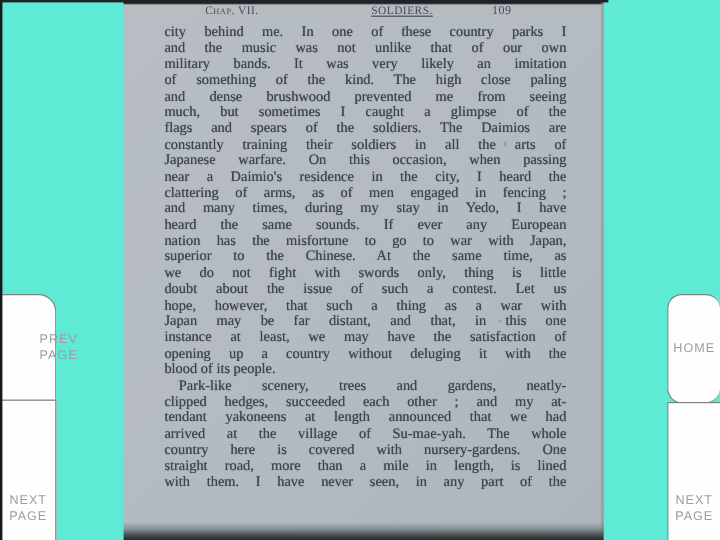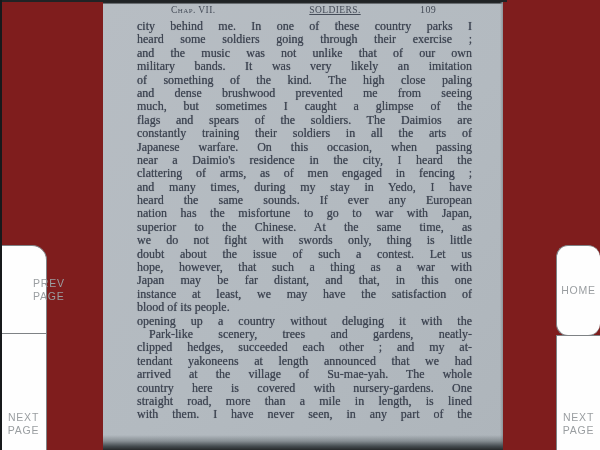"Chap. VII." #stage { background: #7f1d1d -> #5eead4 }
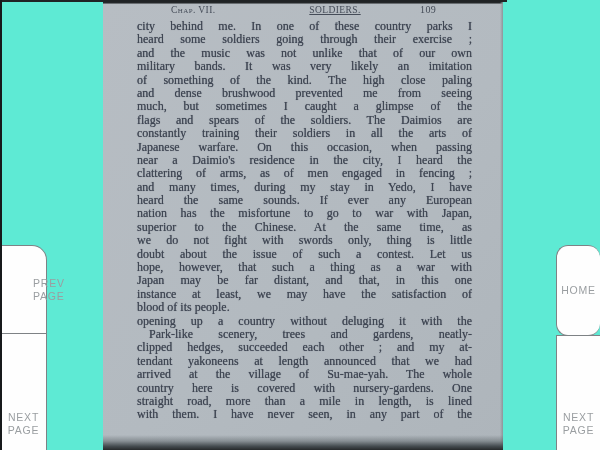"109" .page-header .pnum { left: 317px -> 307px }
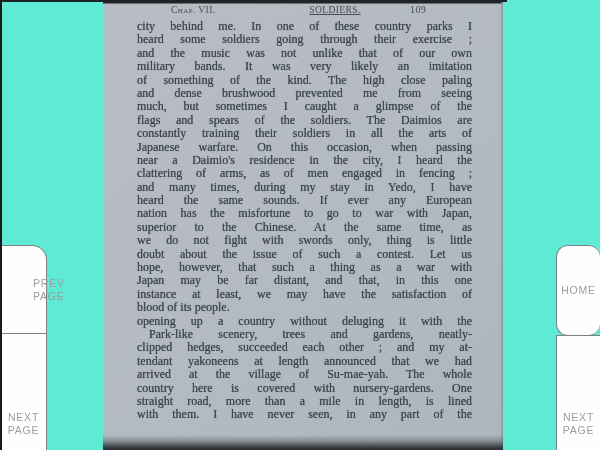"heard some soldiers going through" div.line { html: <div>heard some soldiers going through their exercise ;</div> -> none }
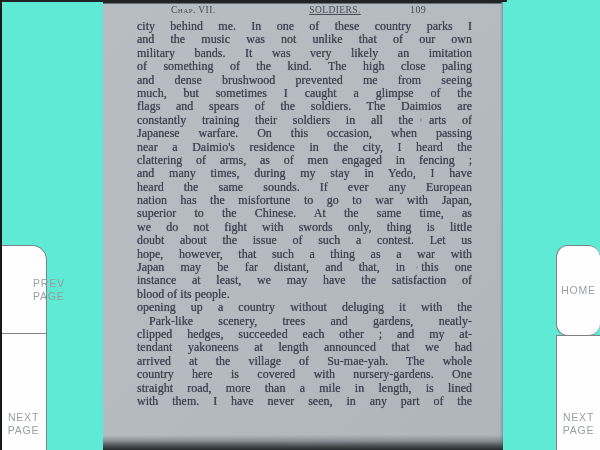"blood of its people." div.line { order: before "opening up a country without" -> after "opening up a country without" }
